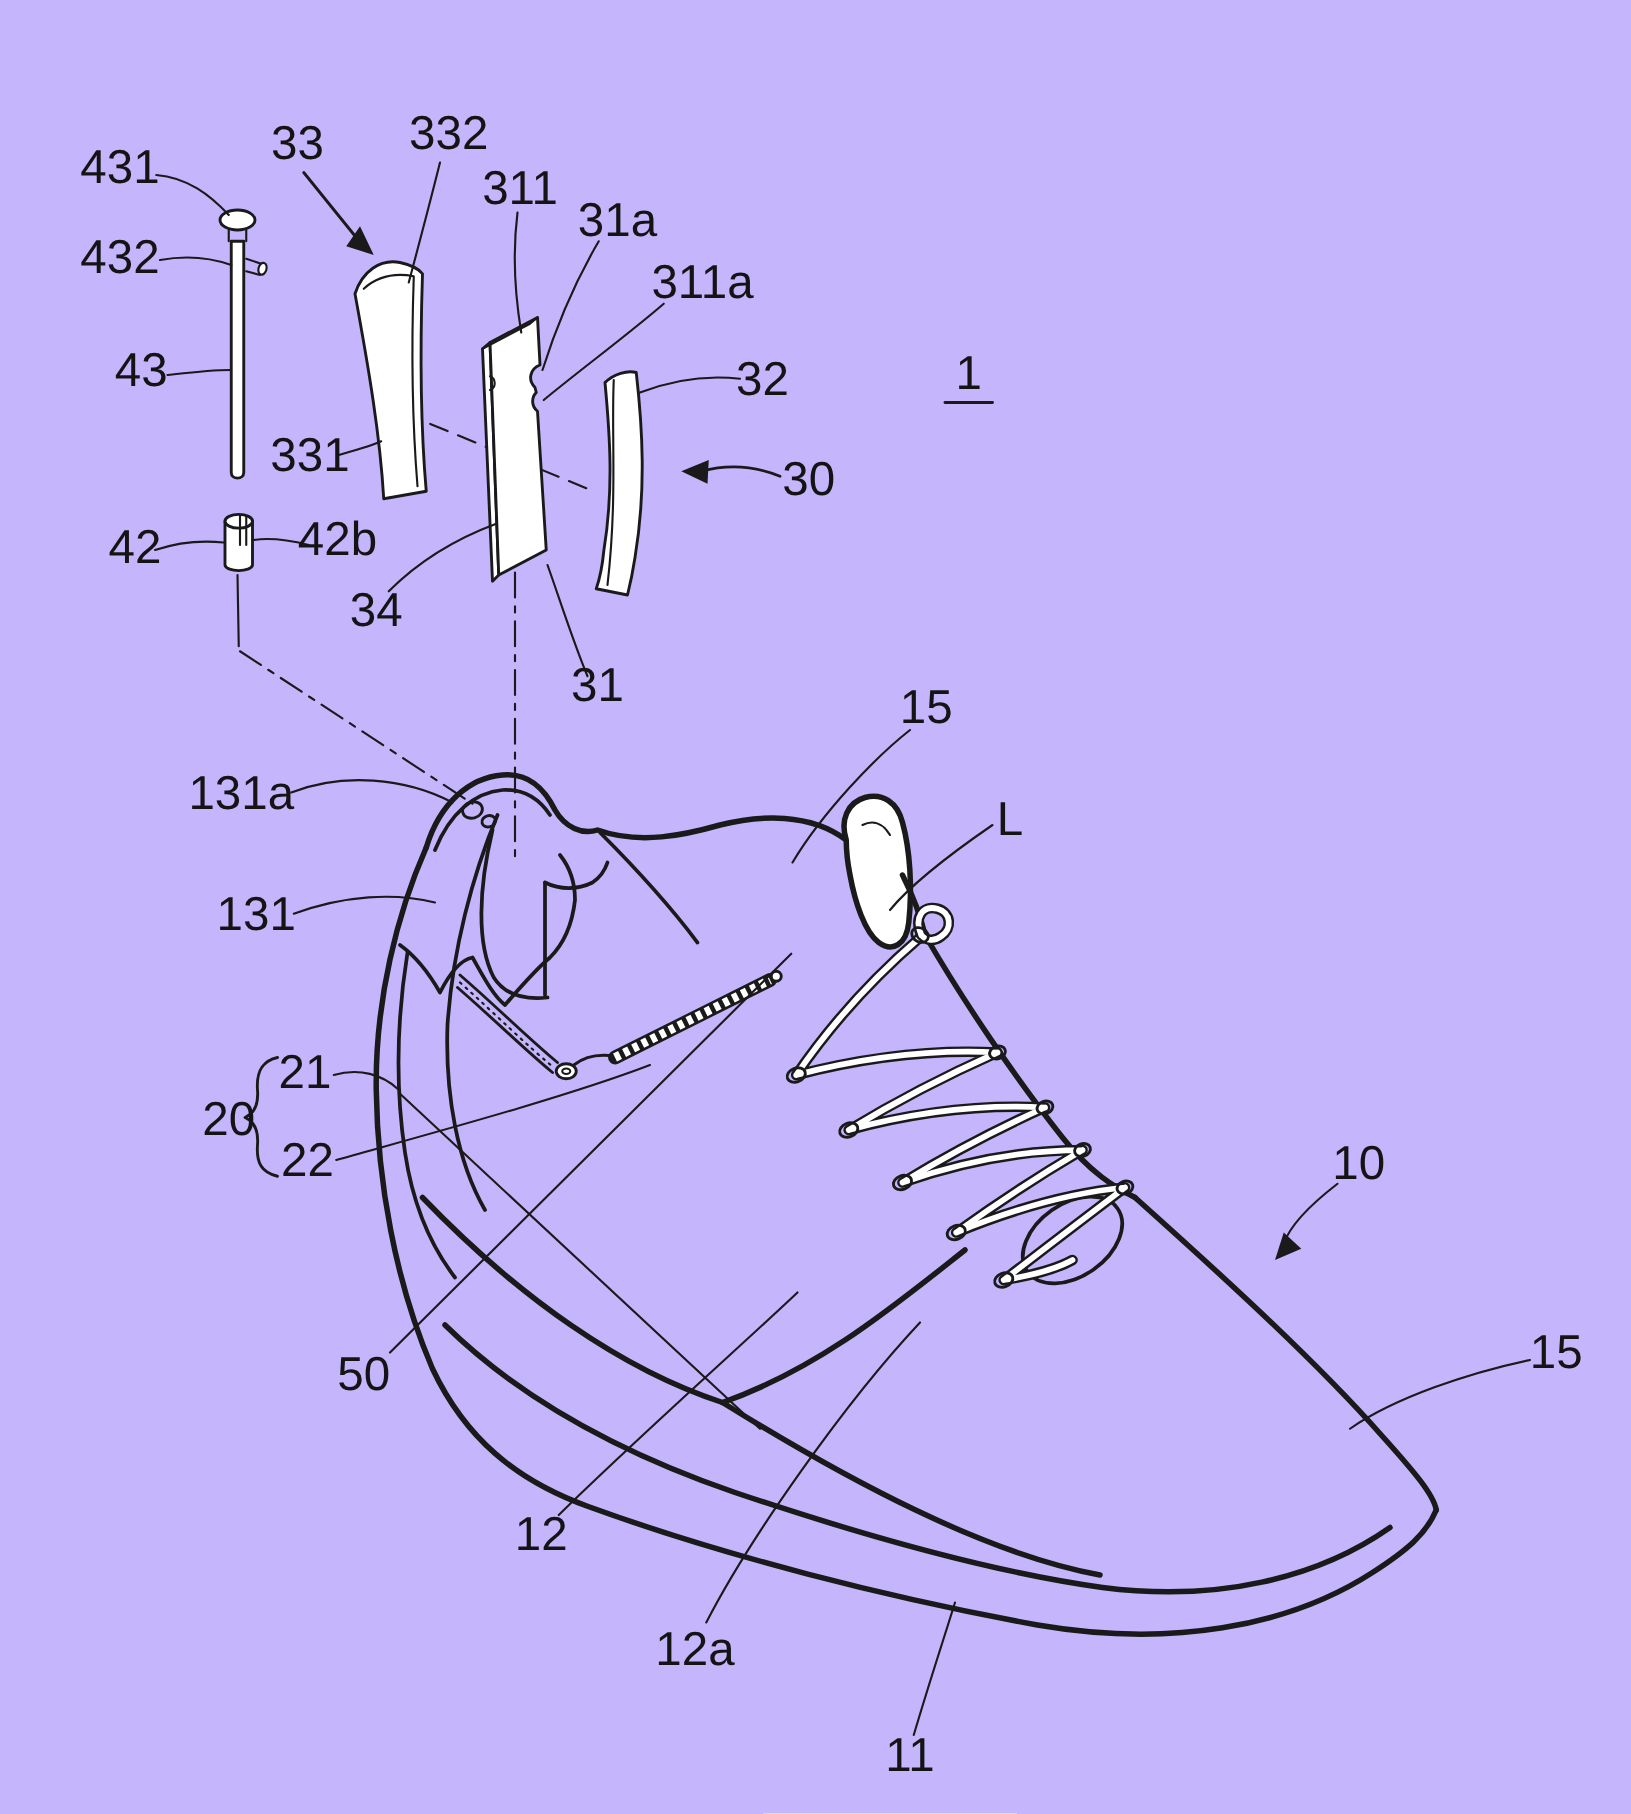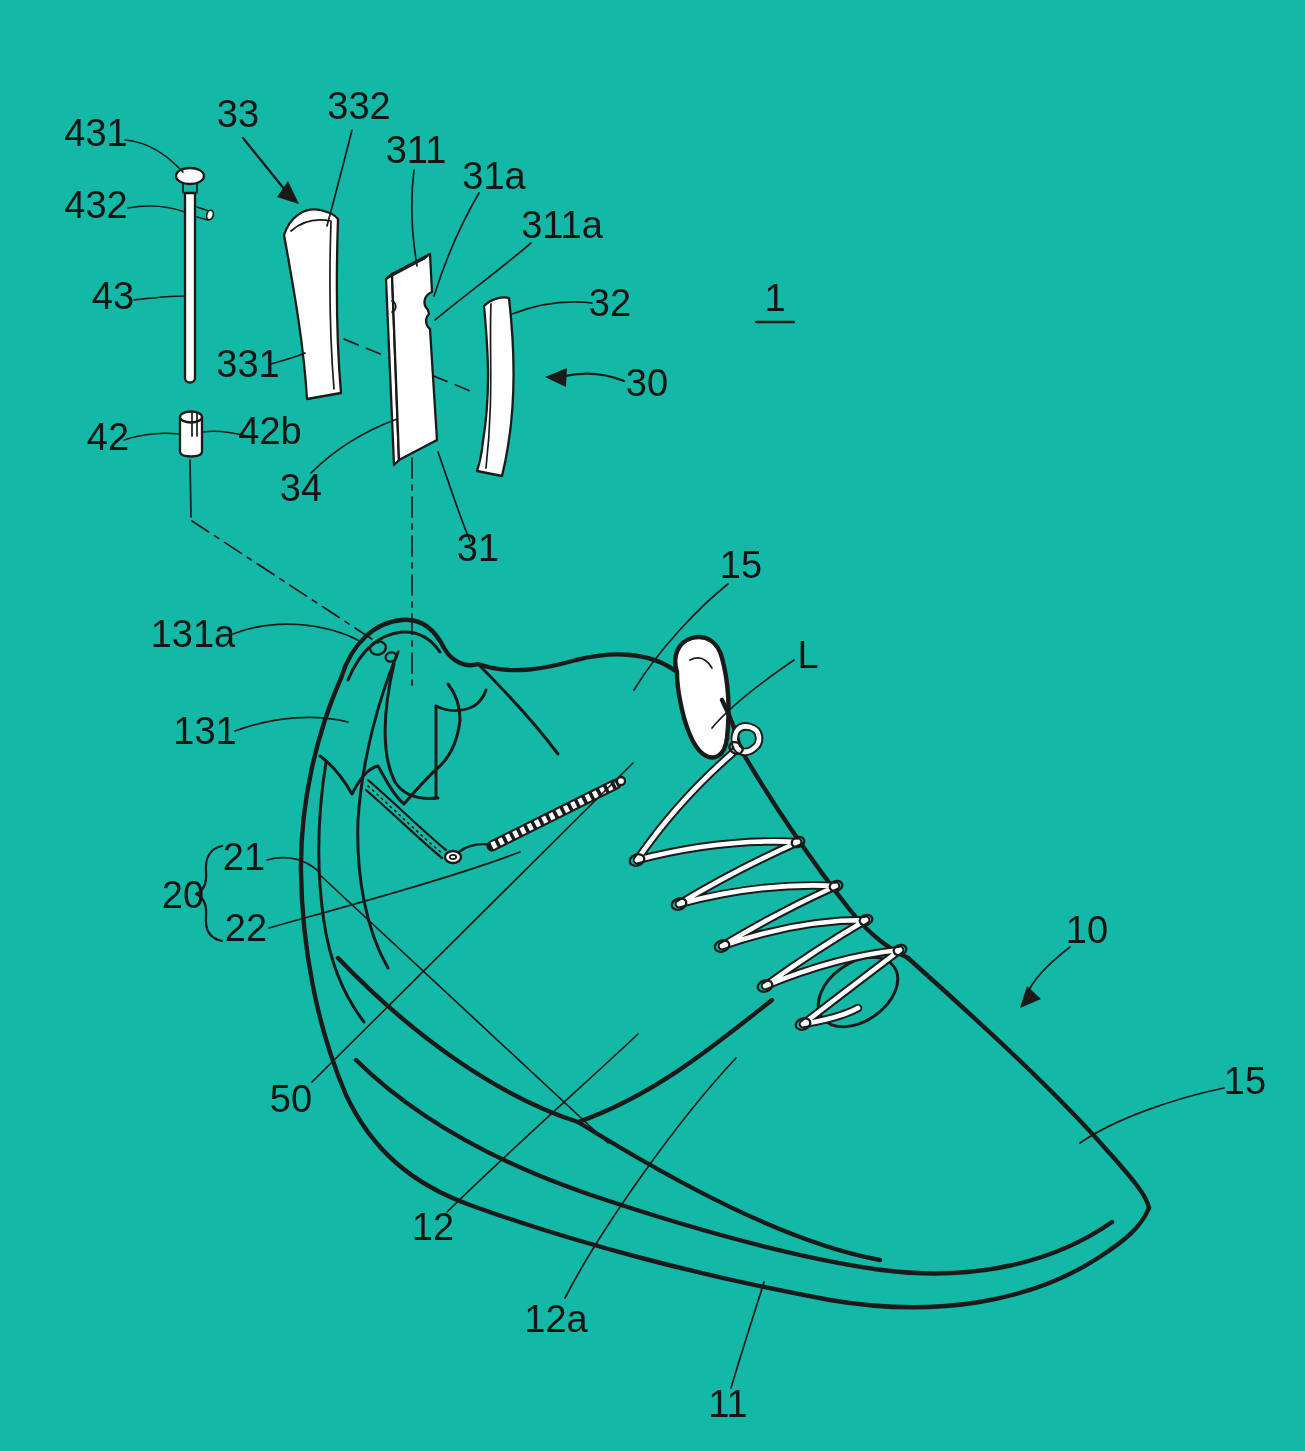"431" .page { background: #14b8a6 -> #c4b5fd }
